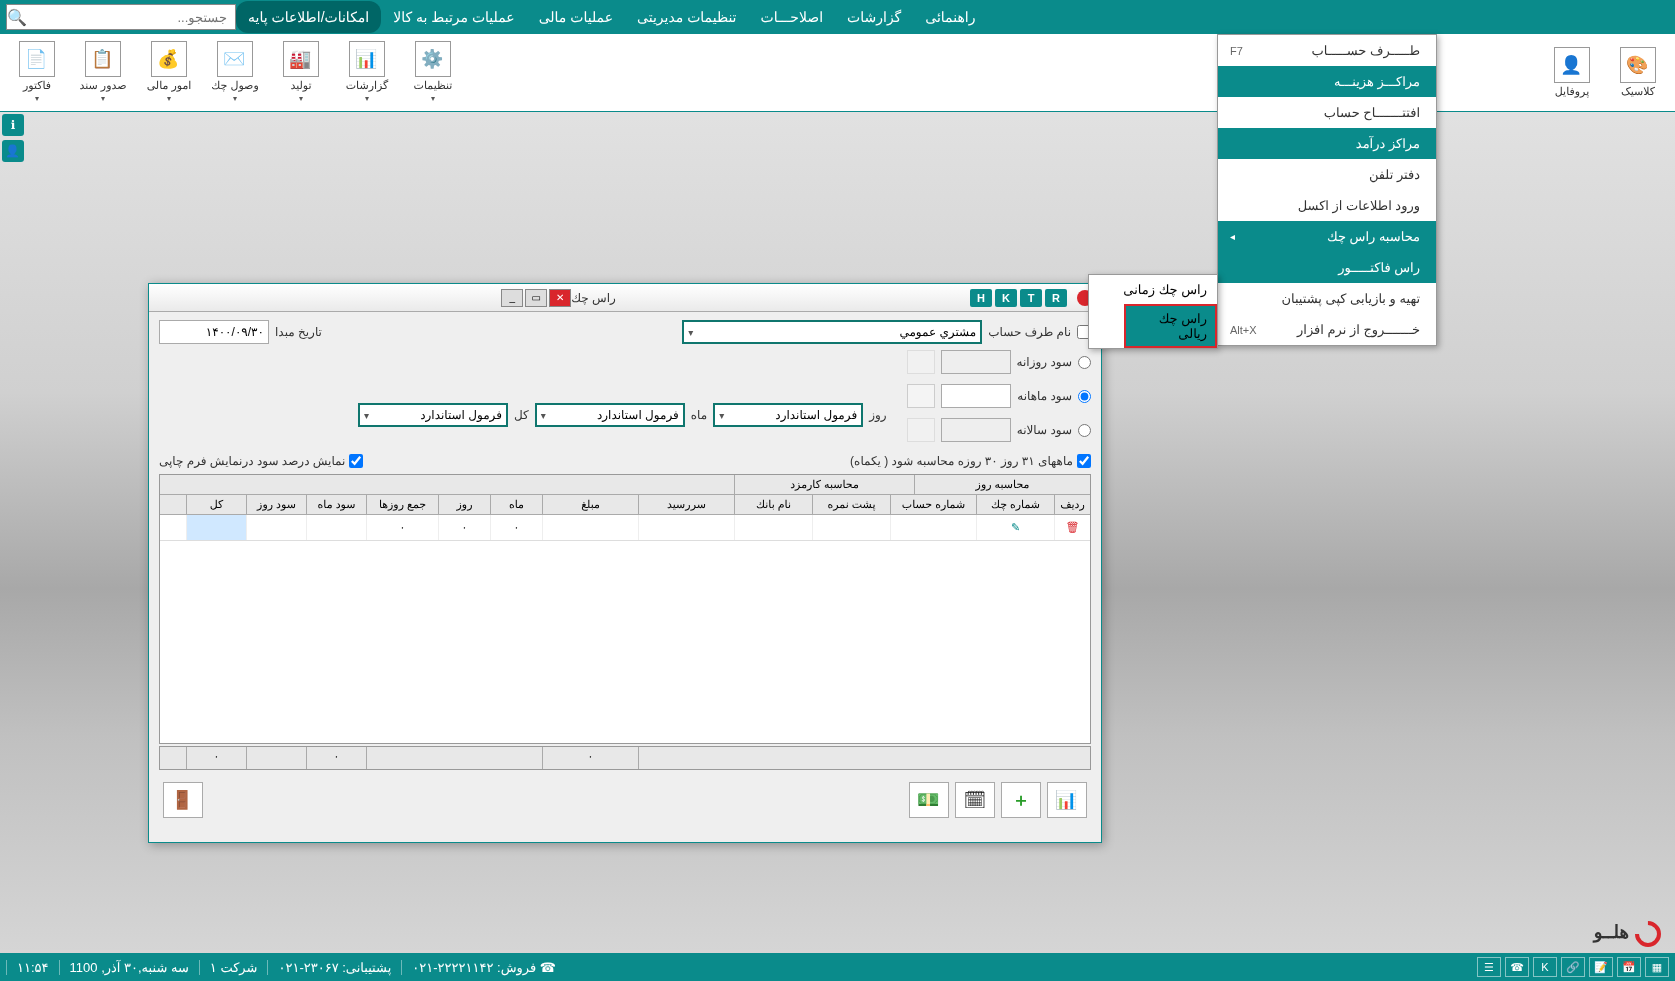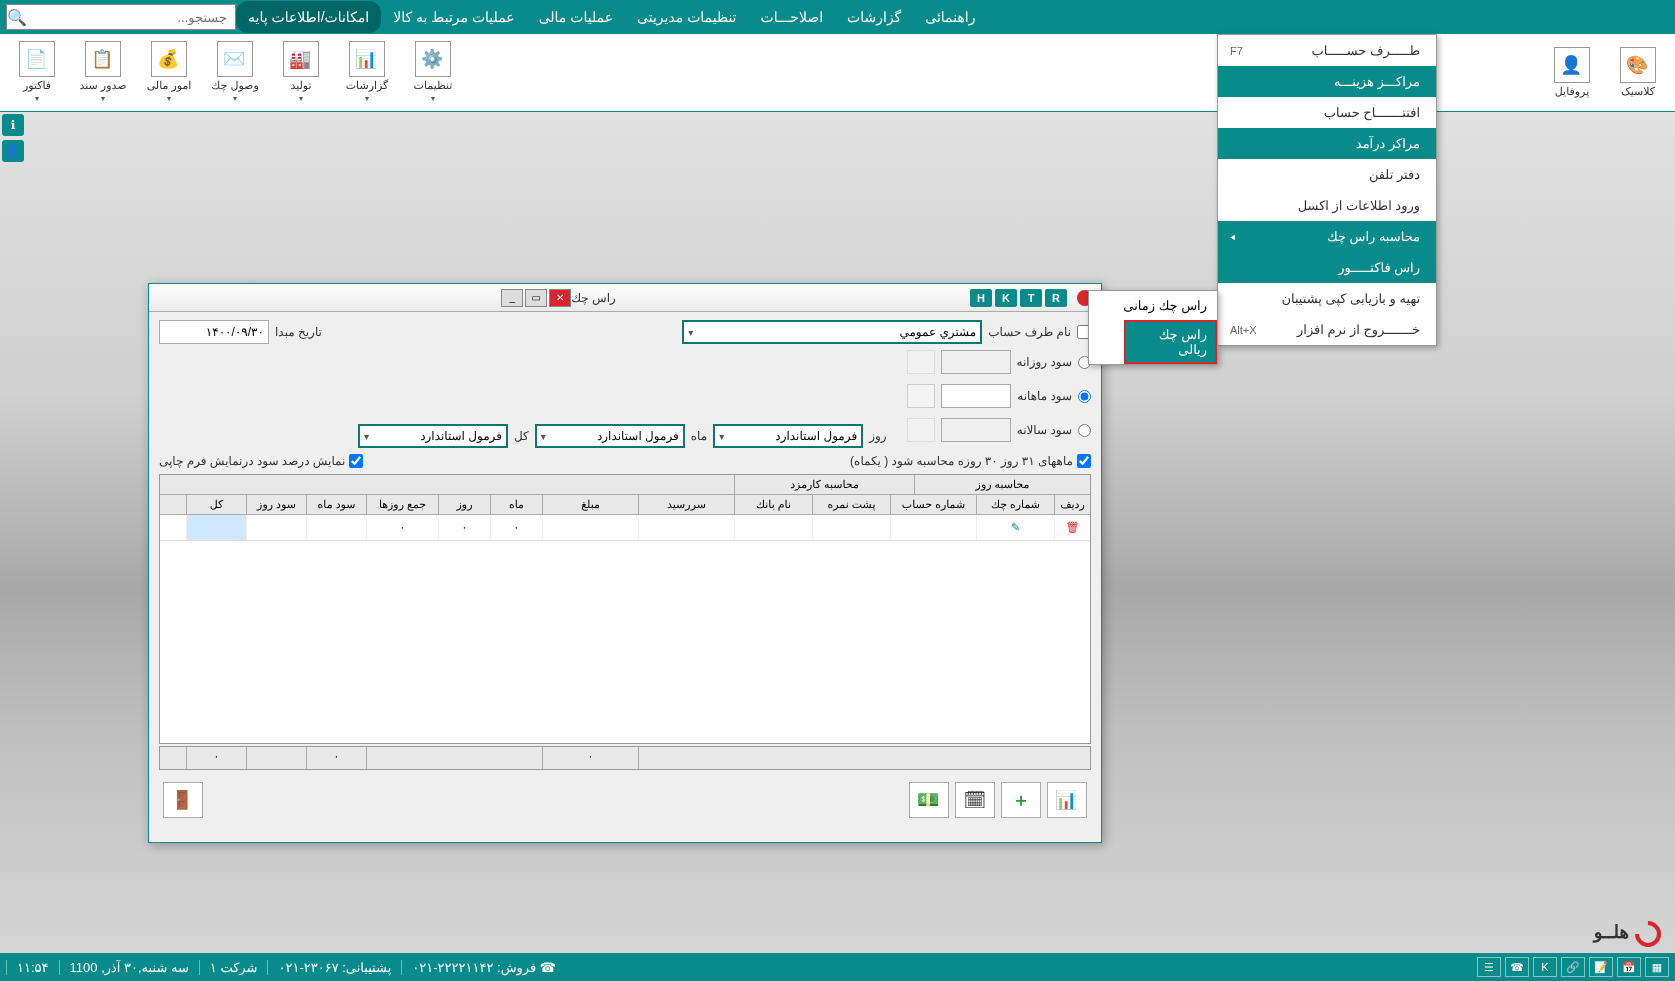"راس چك زمانی" .submenu-panel { top: 290px -> 274px }
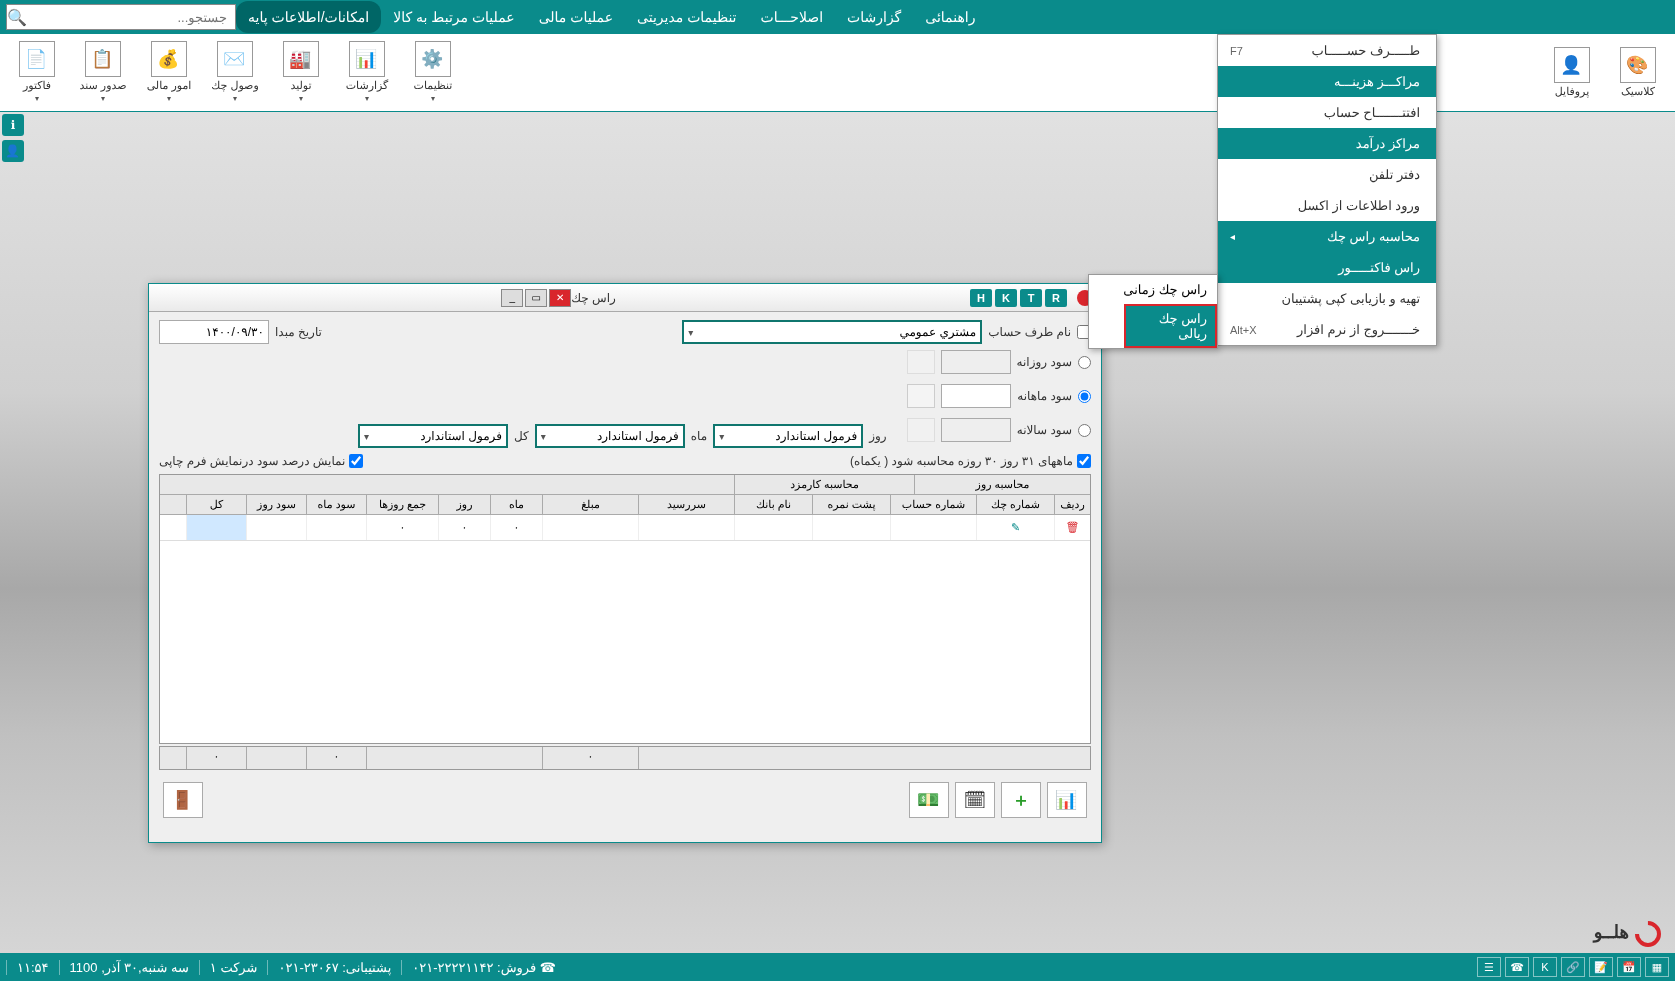"راس چك ریالی" .submenu-panel .sm-item.hl { color: #ffffff -> #000000 }
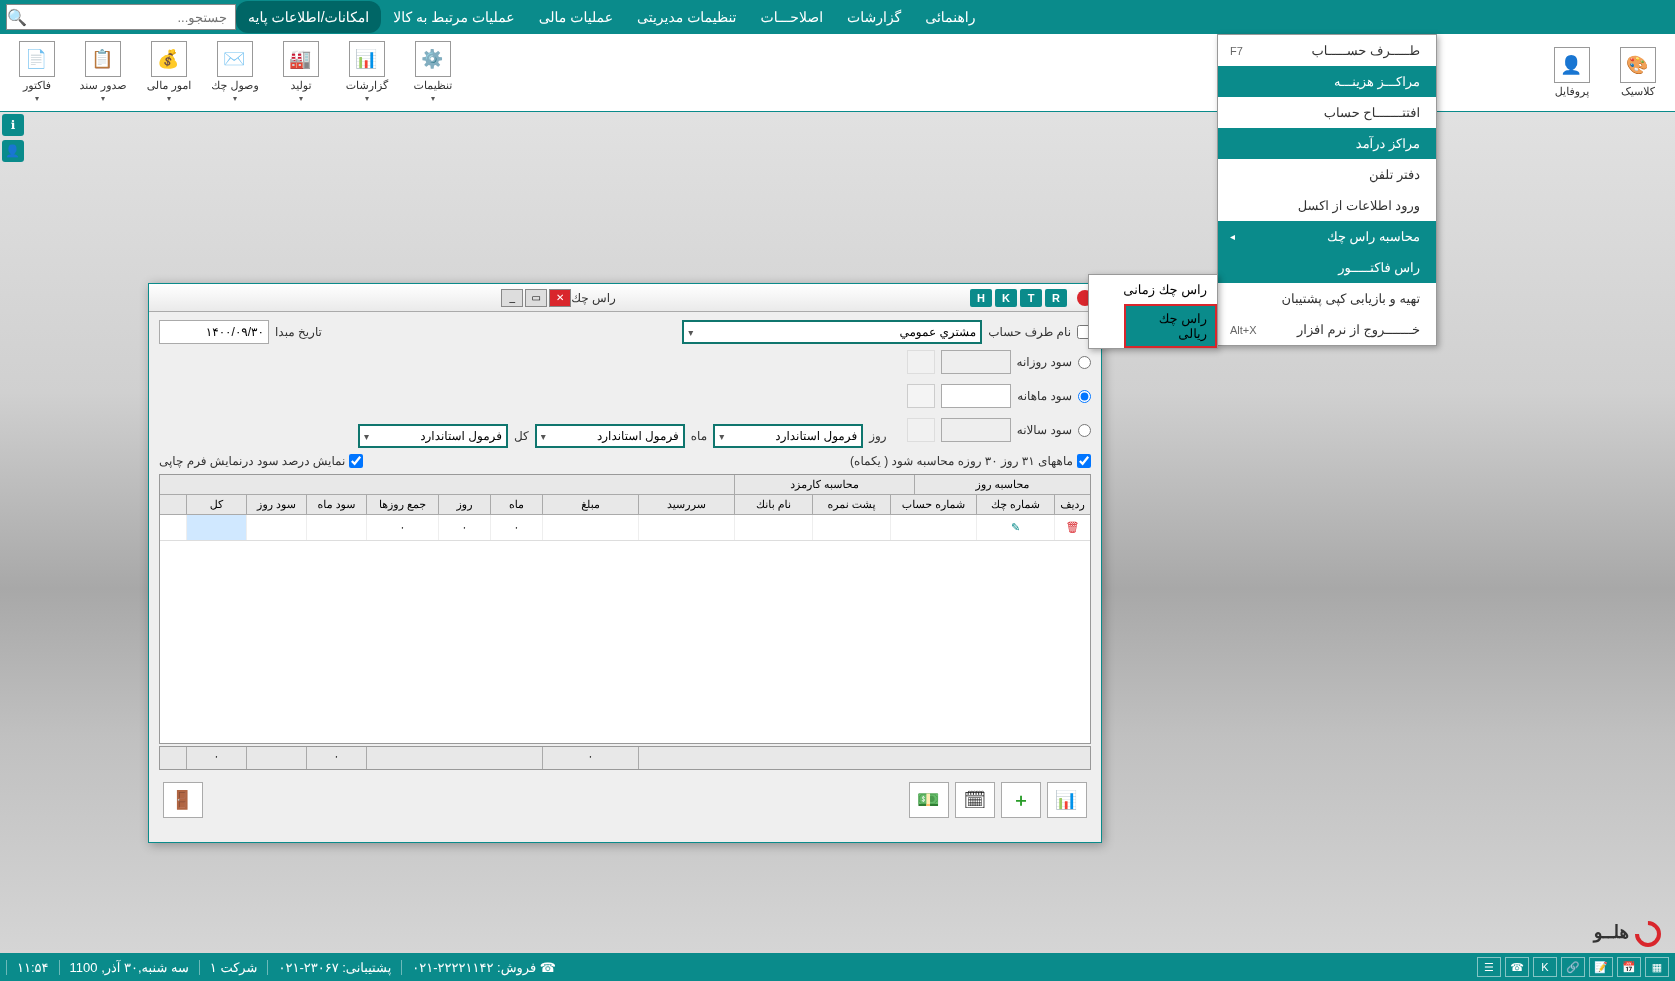"سود روزانه" .interest-block { align-items: flex-end -> center }
